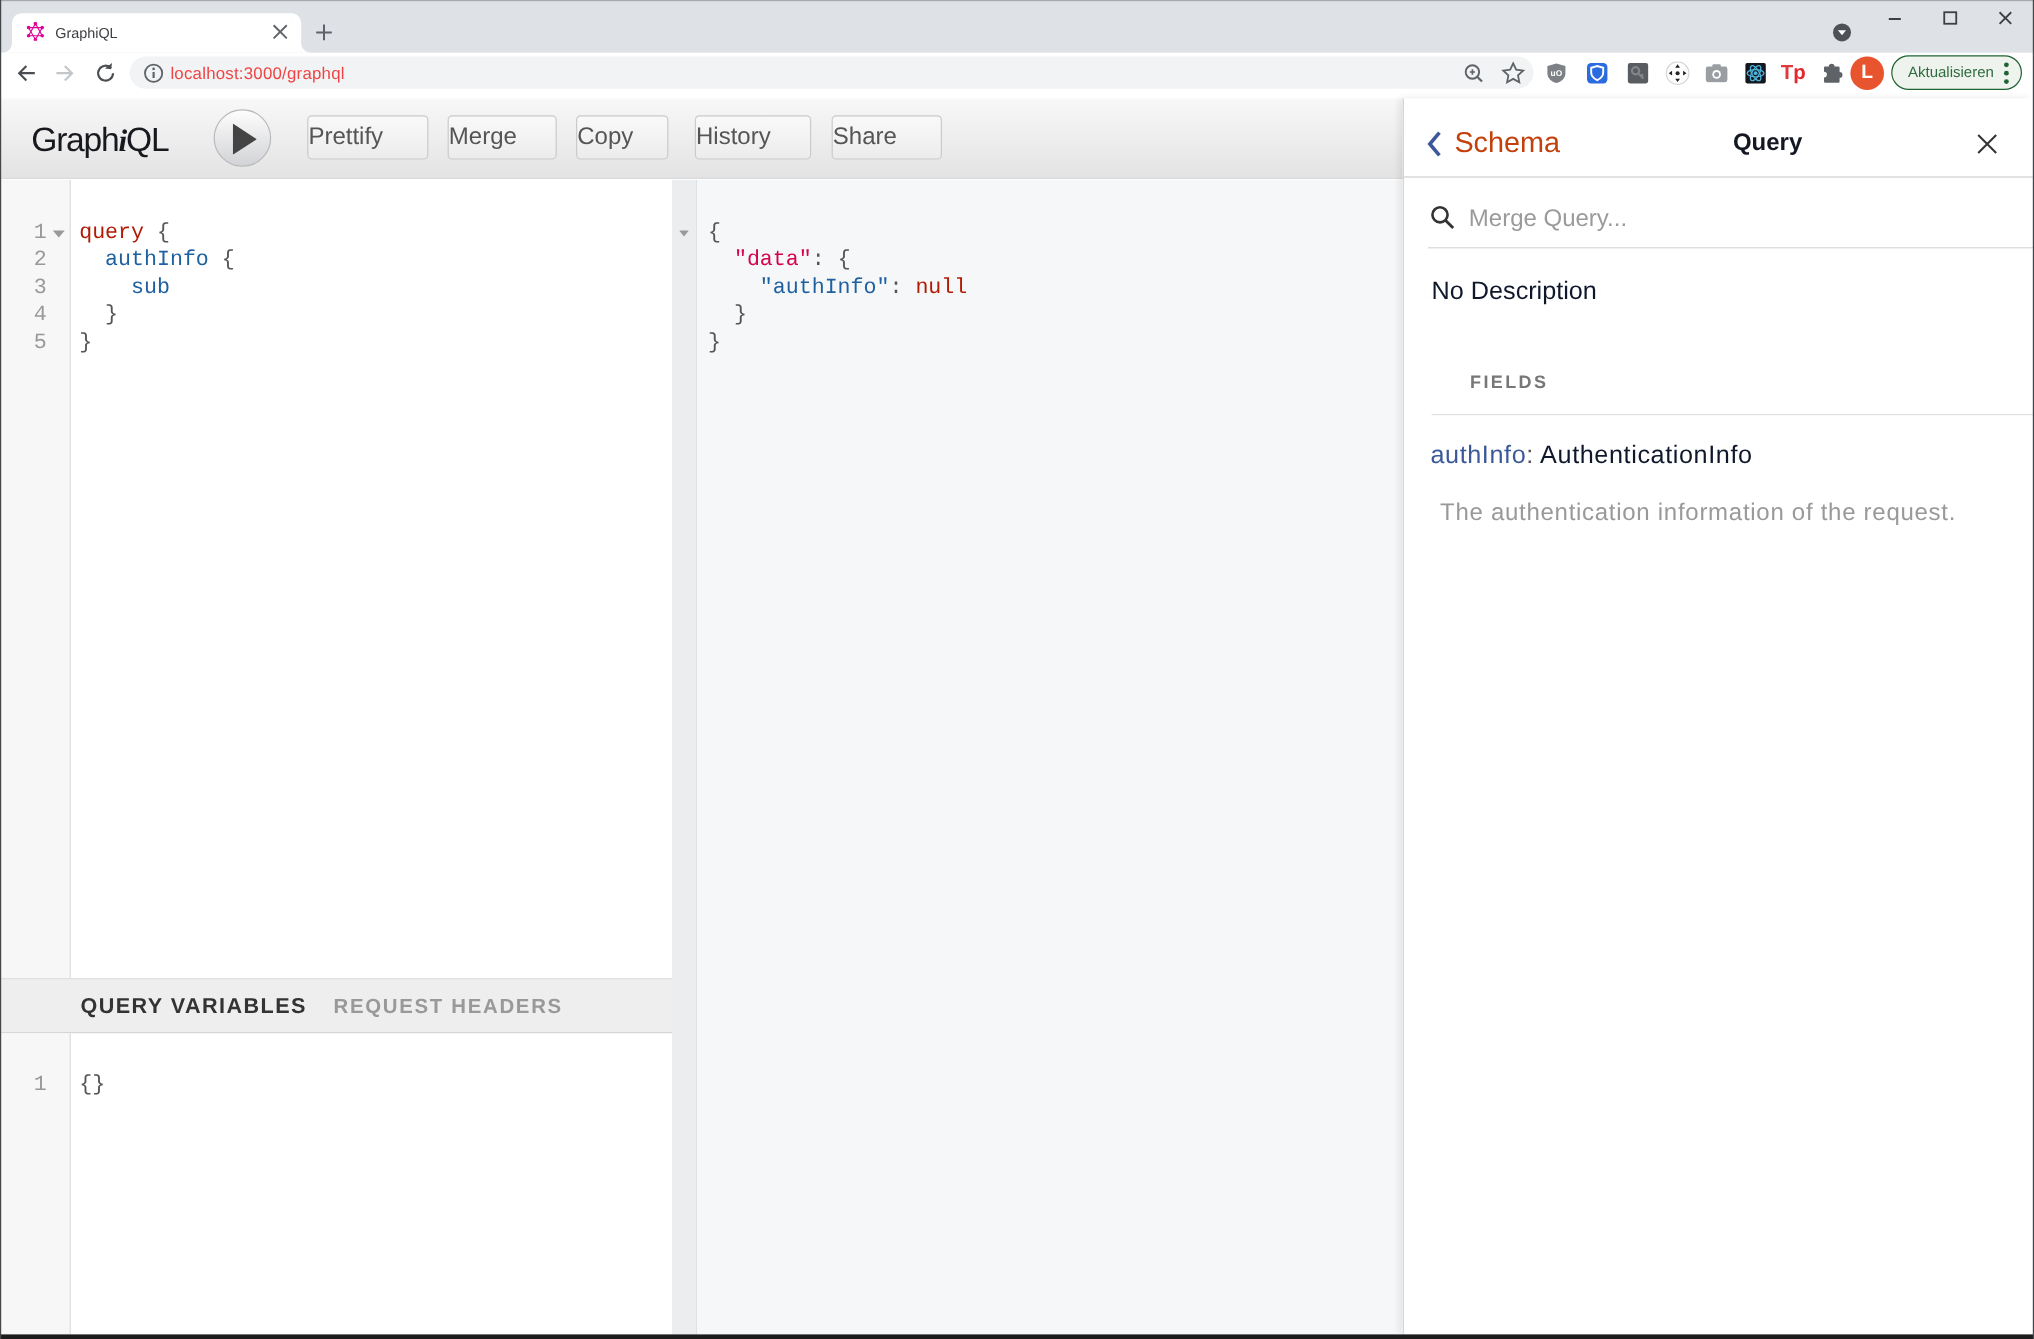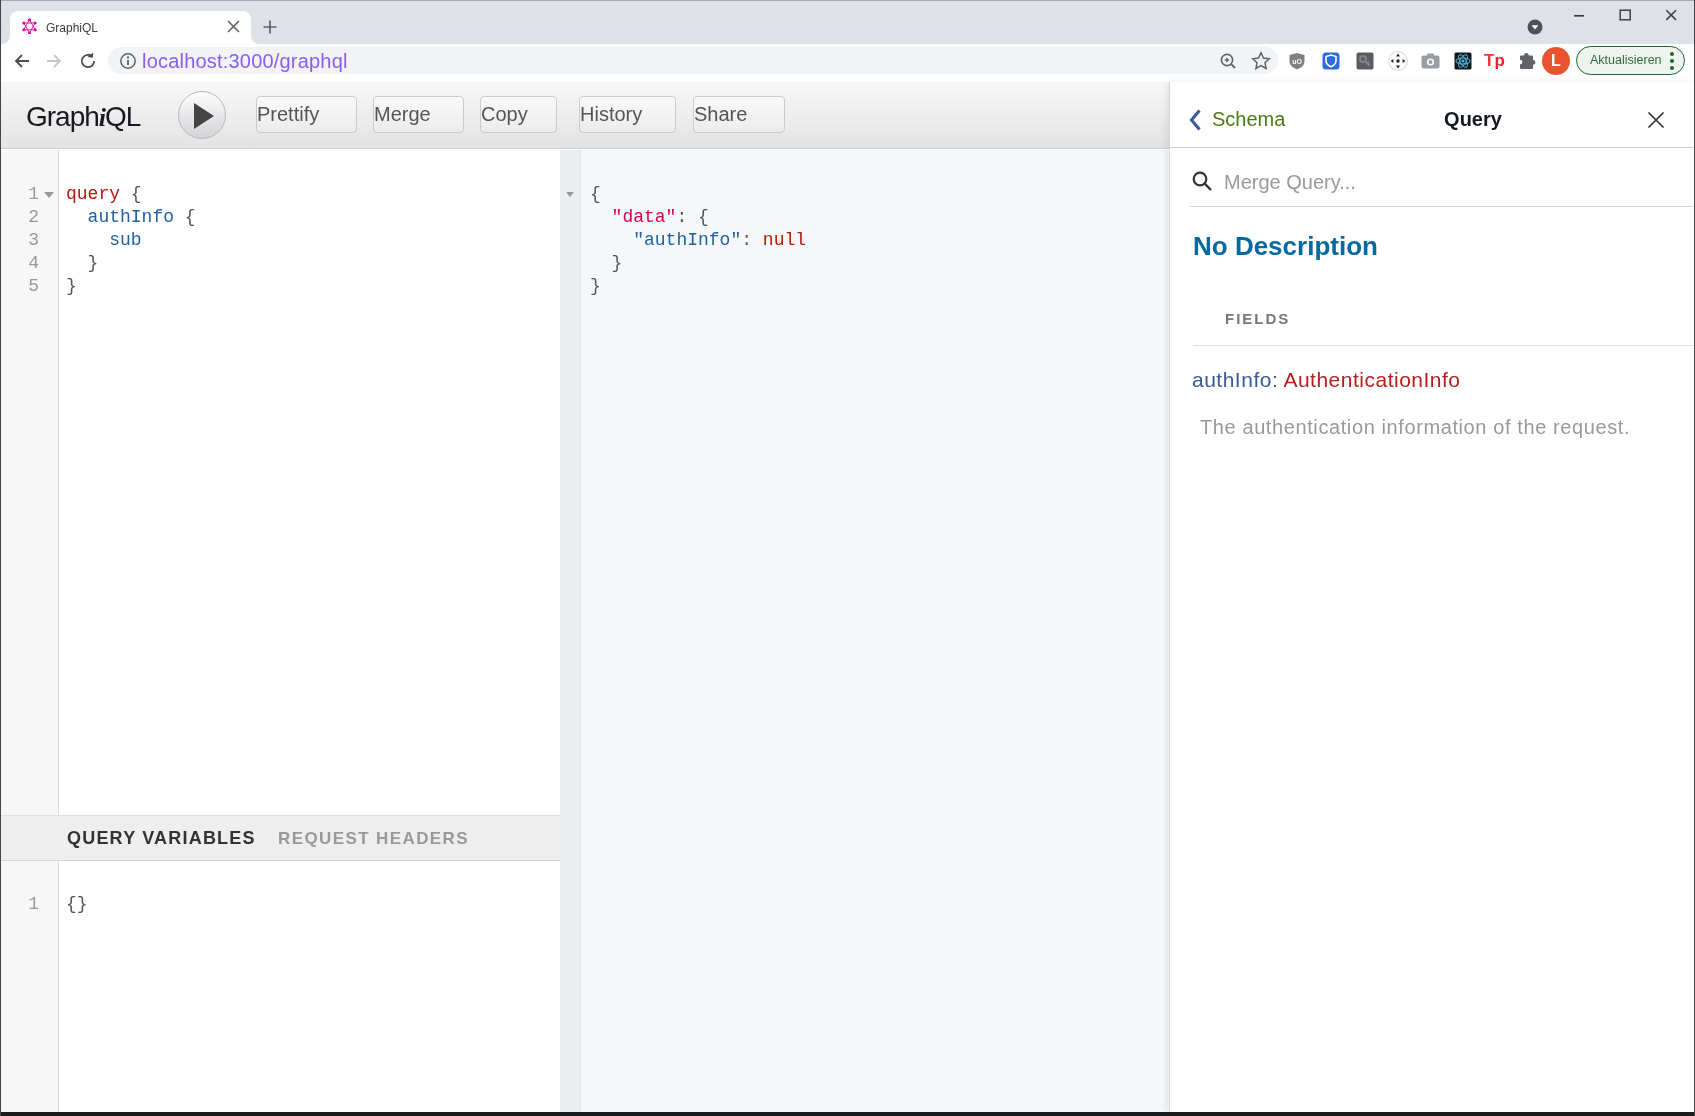"localhost:3000/graphql" #url { color: #8b5cf6 -> #ef4444; font-size: 20px -> 14px }
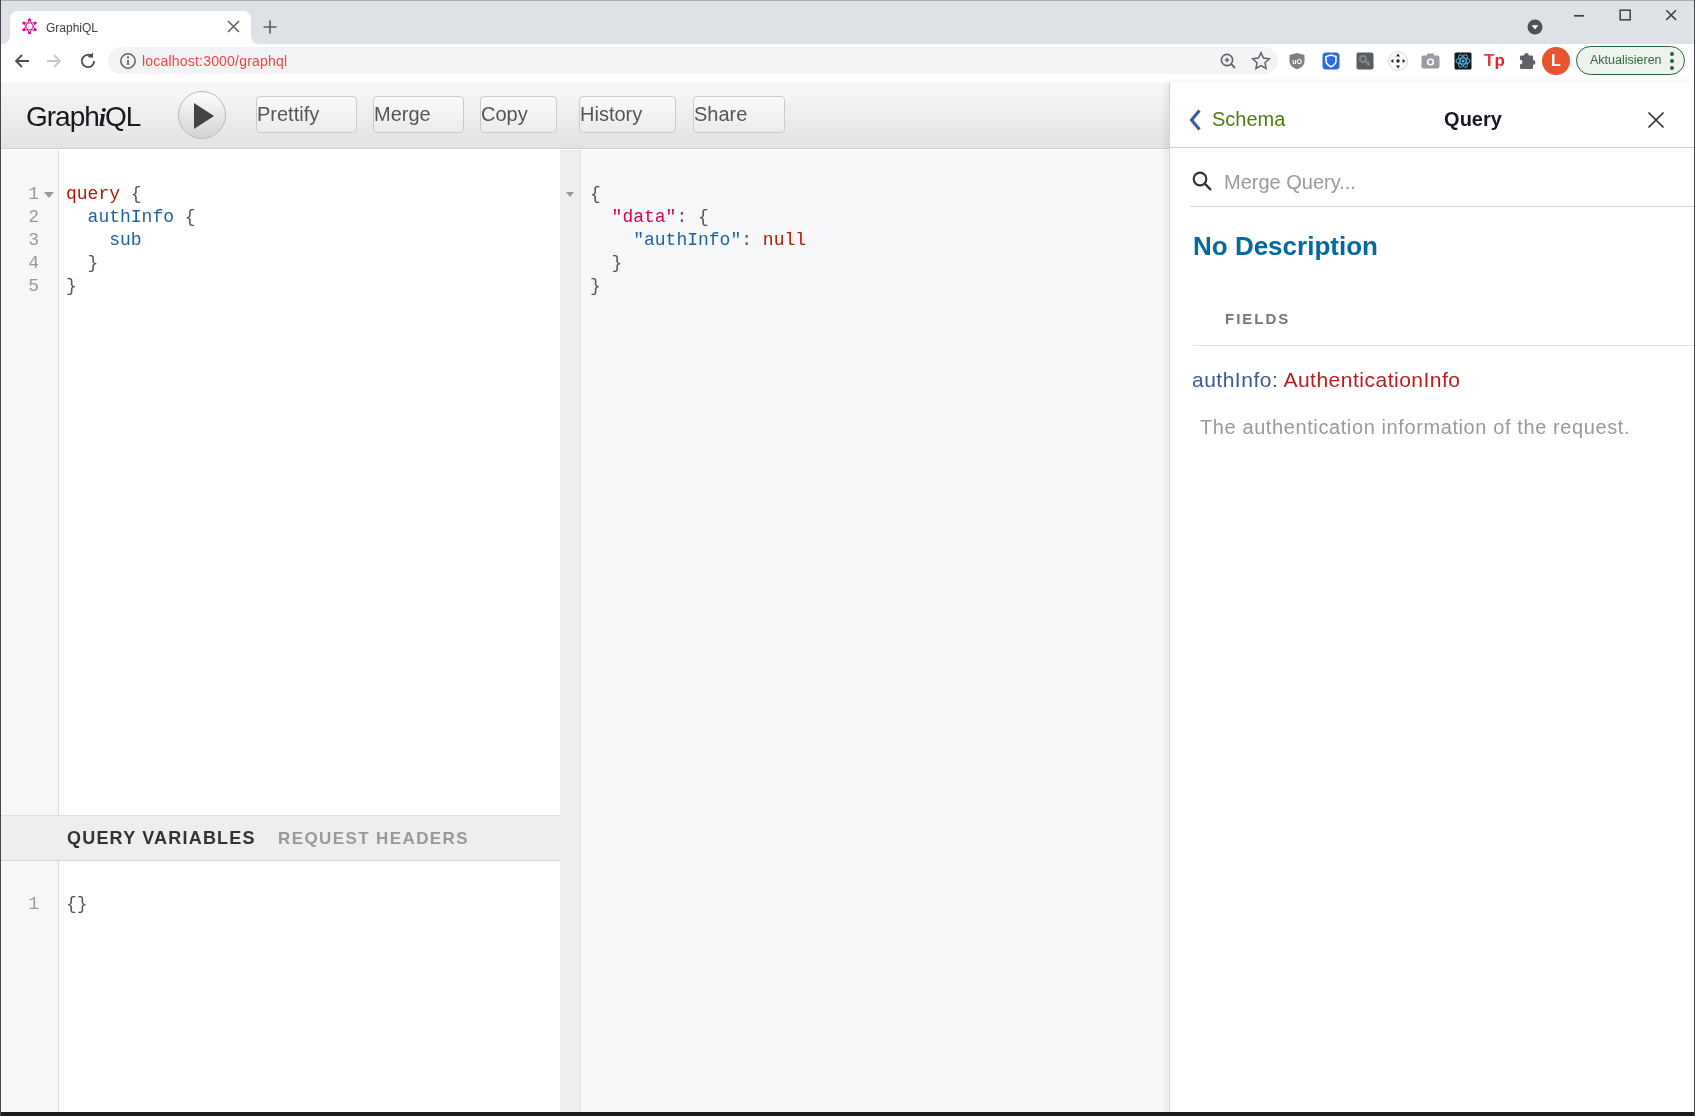"Schema" #schema { color: #4d7c0f -> #c2410c; font-size: 20px -> 24px }
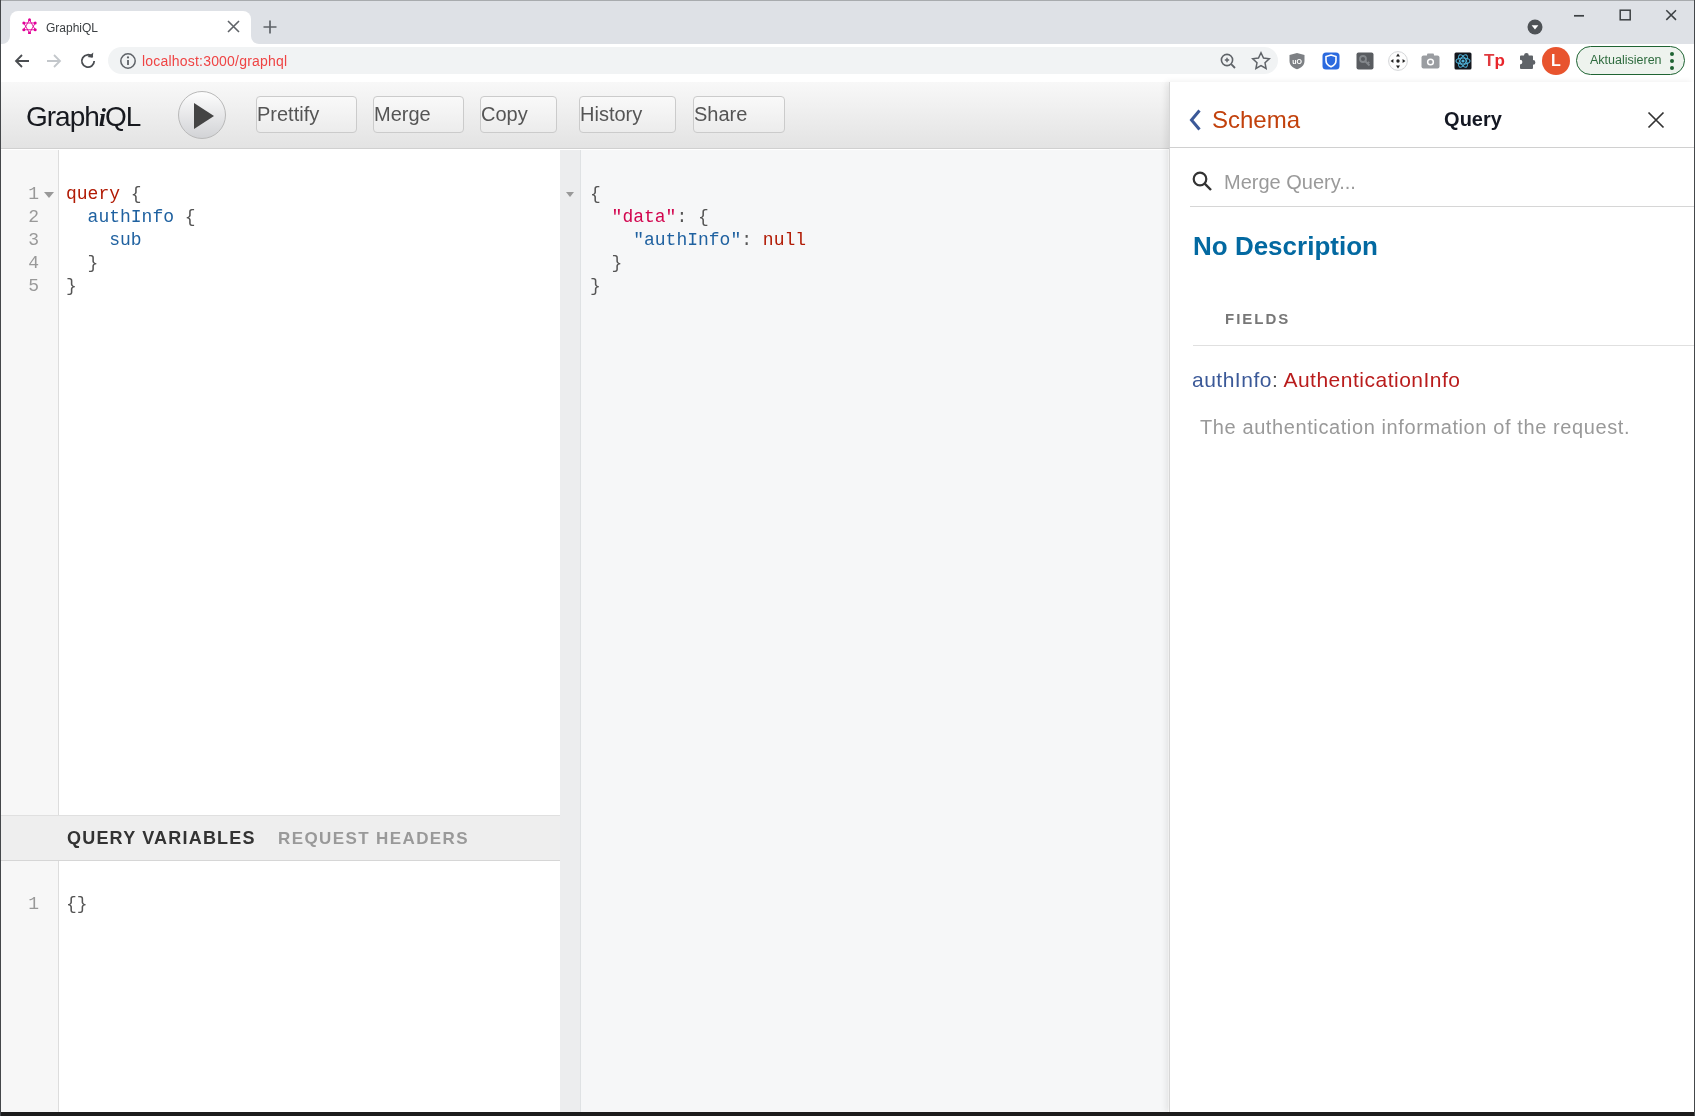"No Description" #nodesc { color: #0369a1 -> #0f172a; font-size: 26px -> 21px; font-weight: bold -> none }
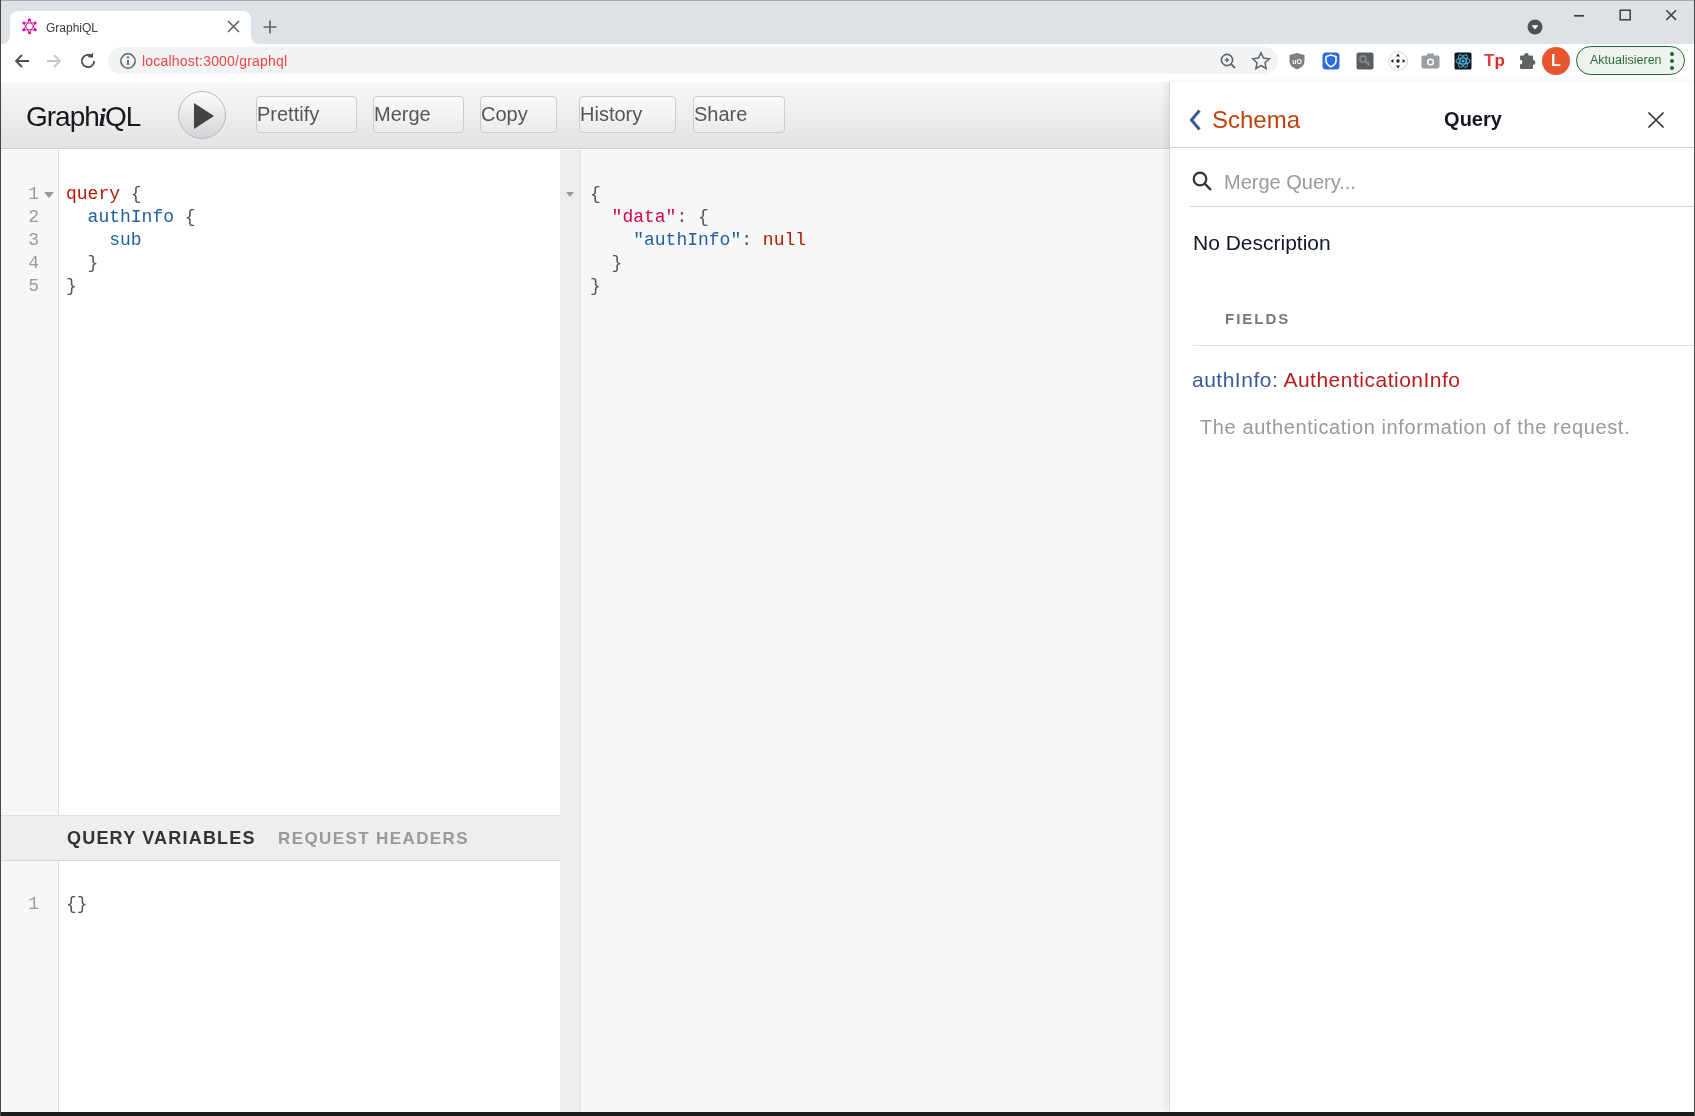"AuthenticationInfo" #fieldrow .tn { color: #b91c1c -> #0f172a }
